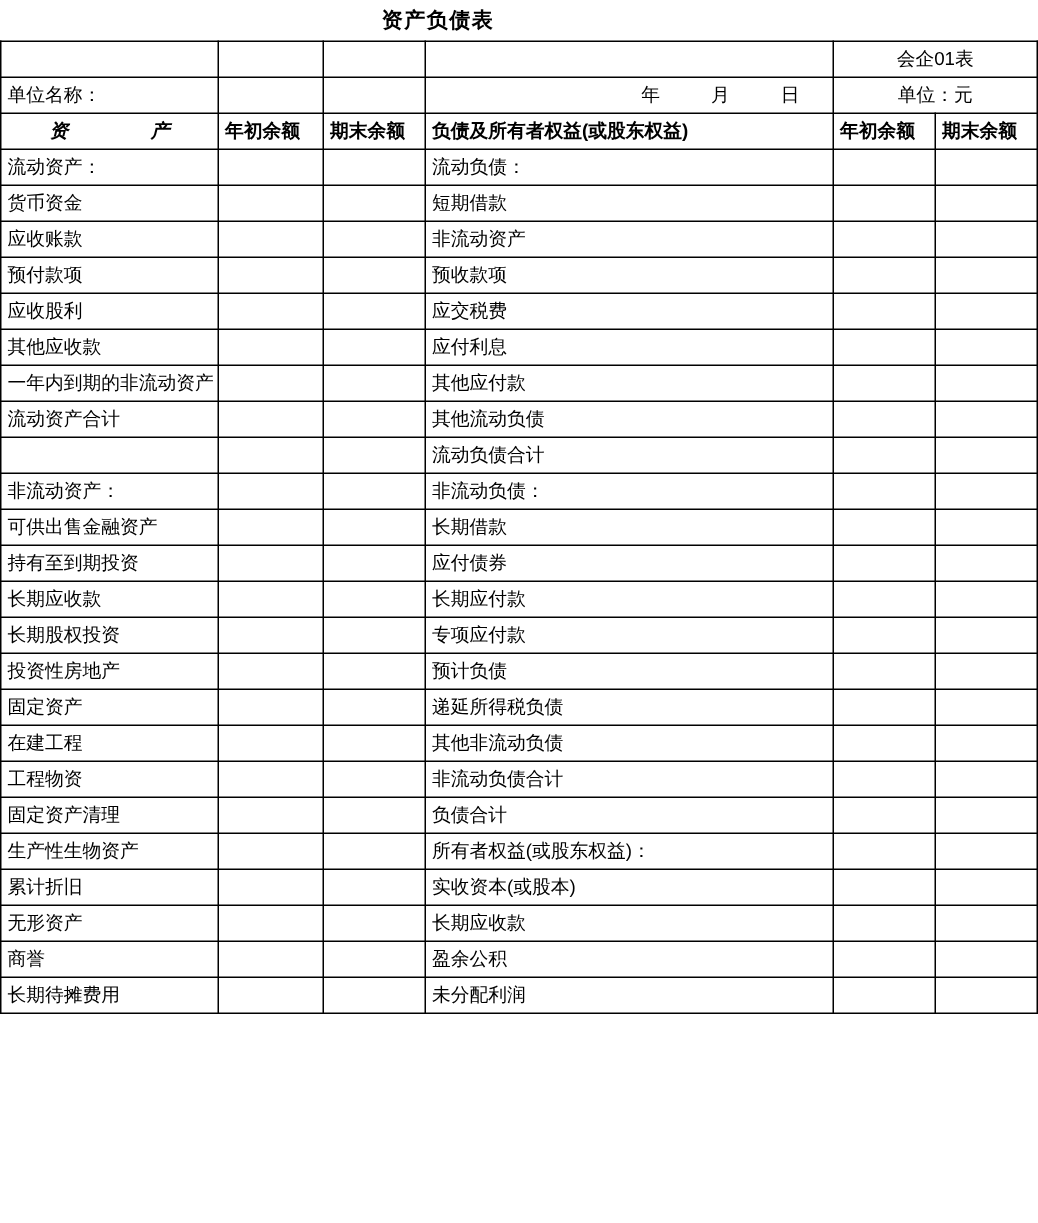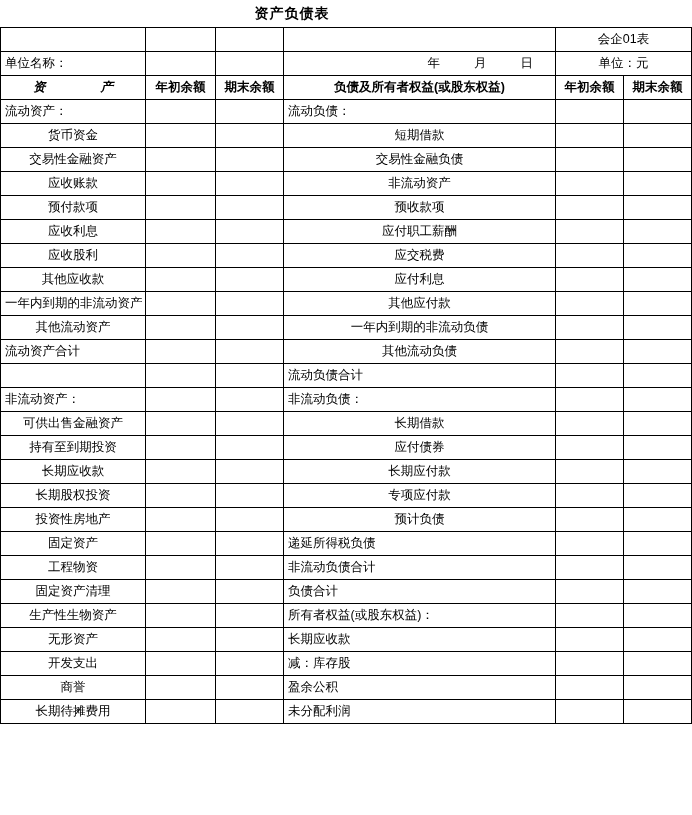"年初余额" .hdr { text-align: center -> left }
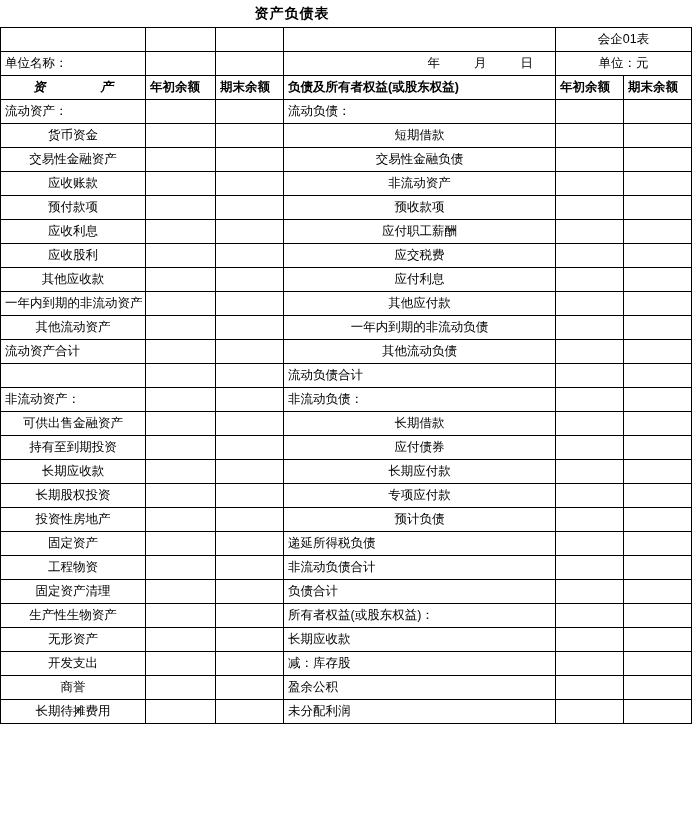"货币资金" .indent1 { text-align: center -> none }
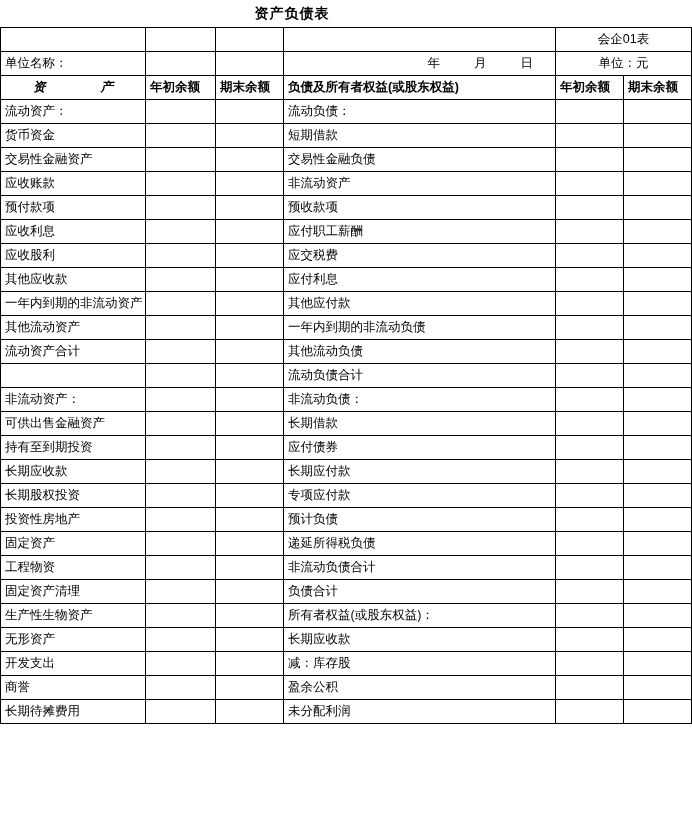"交易性金融资产" tr { html: <tr> <td>交易性金融资产</td> <td></td> <td></td> <td>交易性金融负债</td> <td></td> <td></td> </tr> -> none }
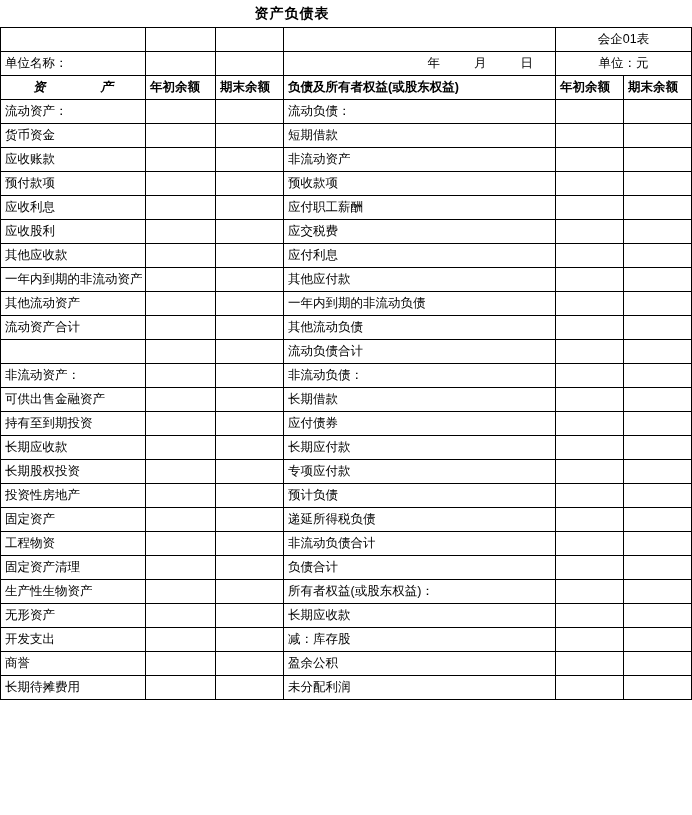"应收利息" tr { html: <tr> <td>应收利息</td> <td></td> <td></td> <td>应付职工薪酬</td> <td></td> <td></td> </tr> -> none }
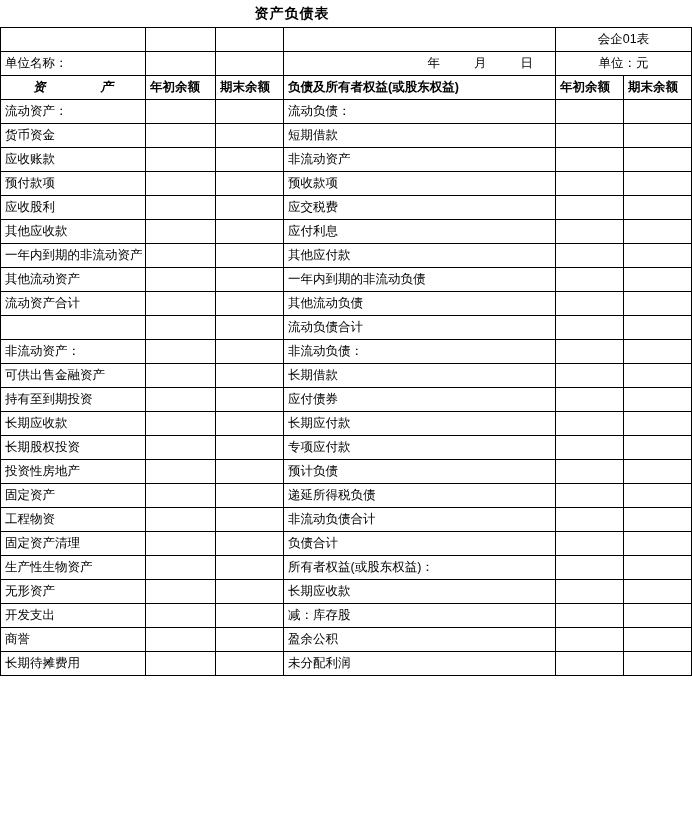"其他流动资产" tr { html: <tr> <td>其他流动资产</td> <td></td> <td></td> <td>一年内到期的非流动负债</td> <td></td> <td></td> </tr> -> none }
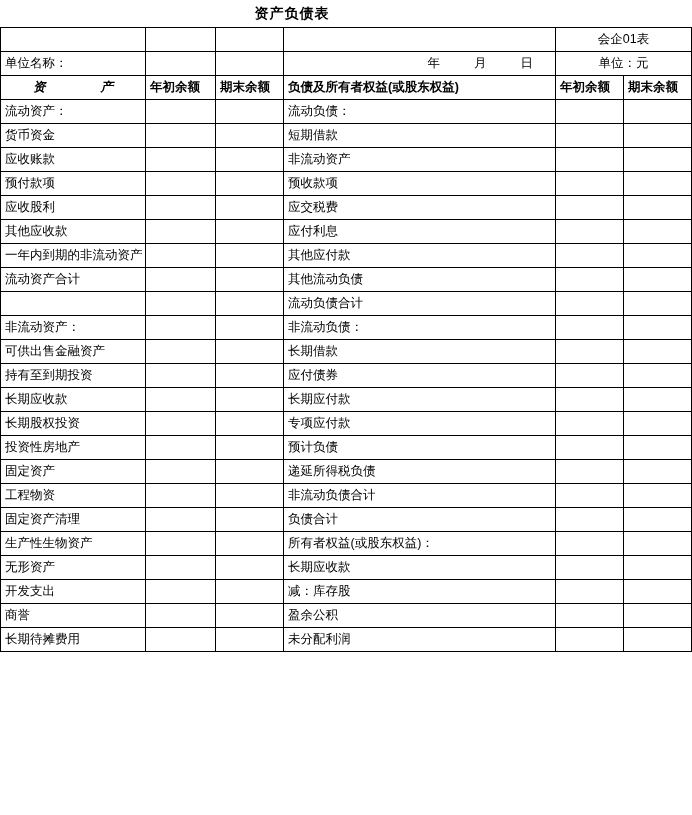"在建工程" tr { html: none -> <tr> <td>在建工程</td> <td></td> <td></td> <td>其他非流动负债</td> <td></td> <td></td> </tr> }
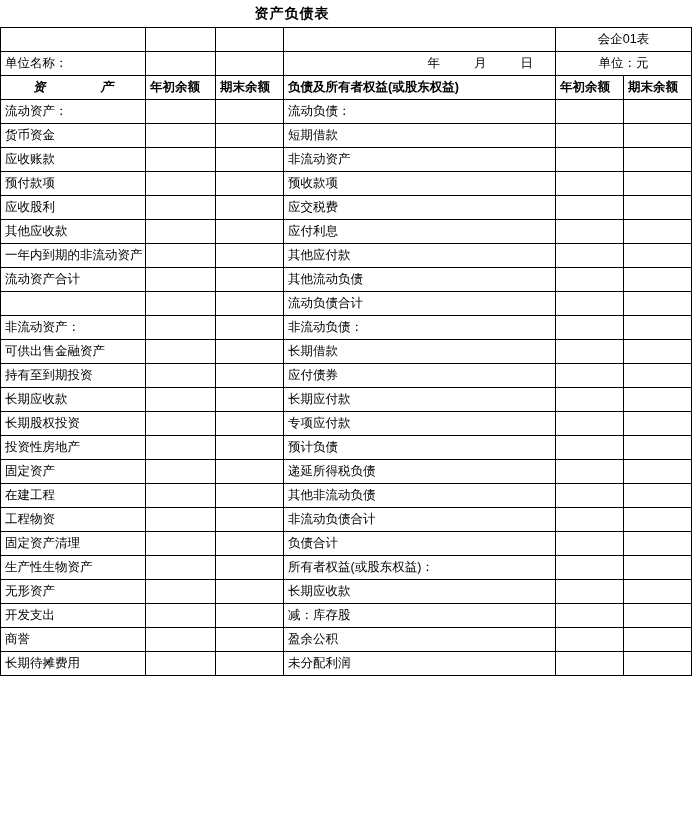"累计折旧" tr { html: none -> <tr> <td>累计折旧</td> <td></td> <td></td> <td>实收资本(或股本)</td> <td></td> <td></td> </tr> }
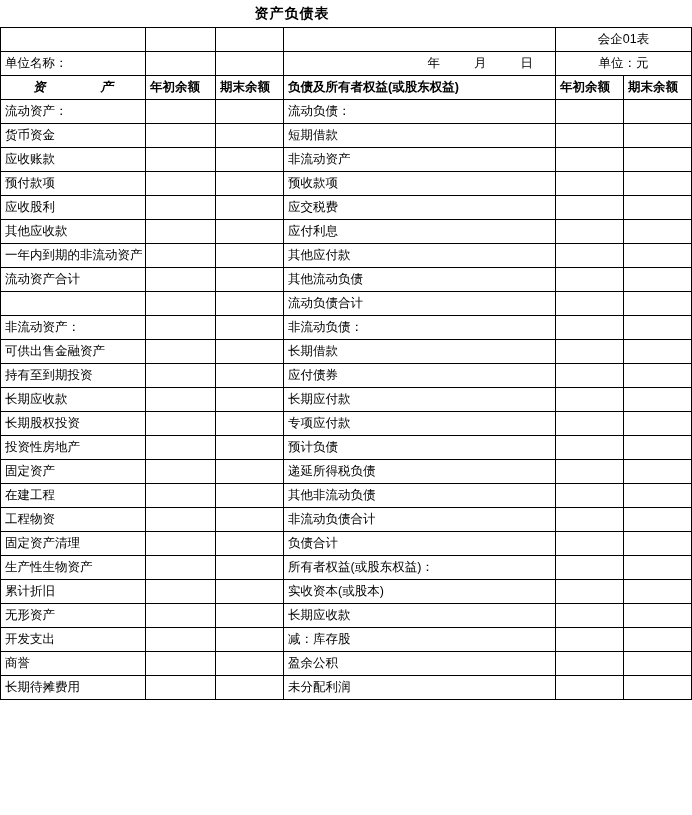"开发支出" tr { html: <tr> <td>开发支出</td> <td></td> <td></td> <td>减：库存股</td> <td></td> <td></td> </tr> -> none }
